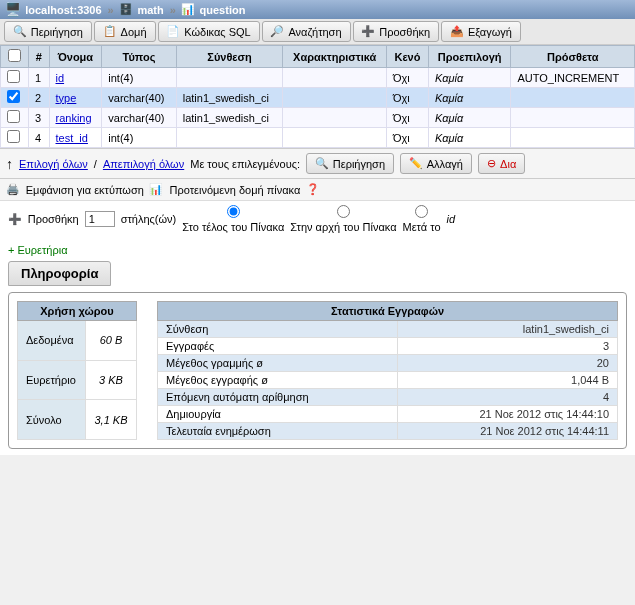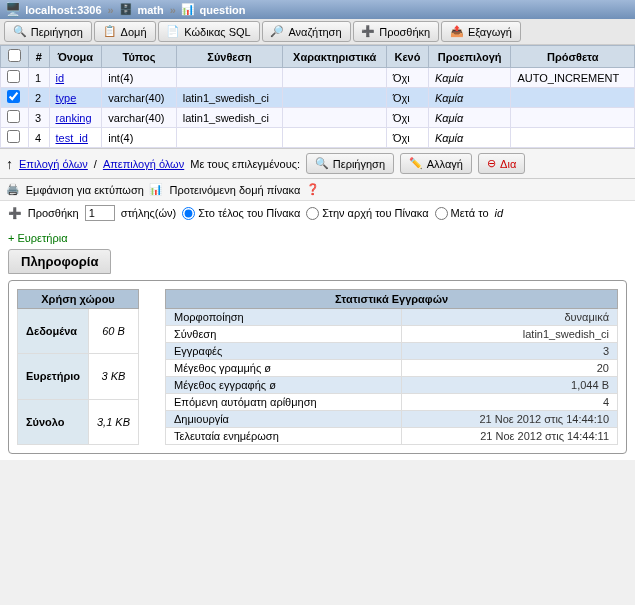"Στο τέλος του Πίνακα" .add-column-row label { flex-direction: none -> column }
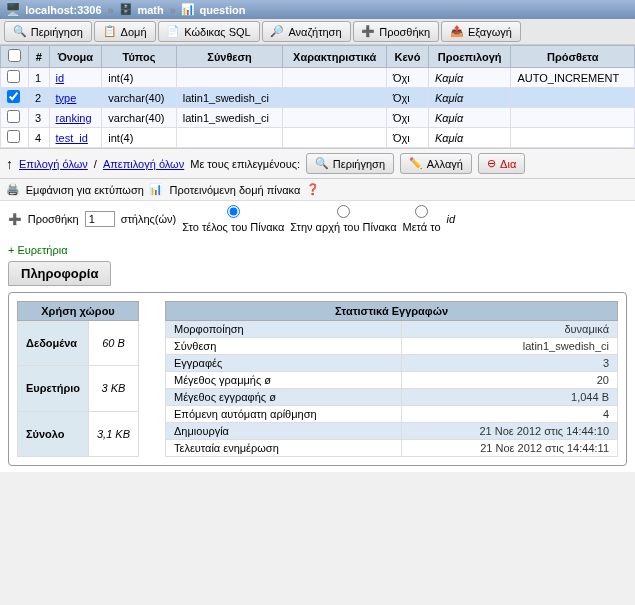"Χρήση χώρου" .info-panels { gap: 14px -> 8px }
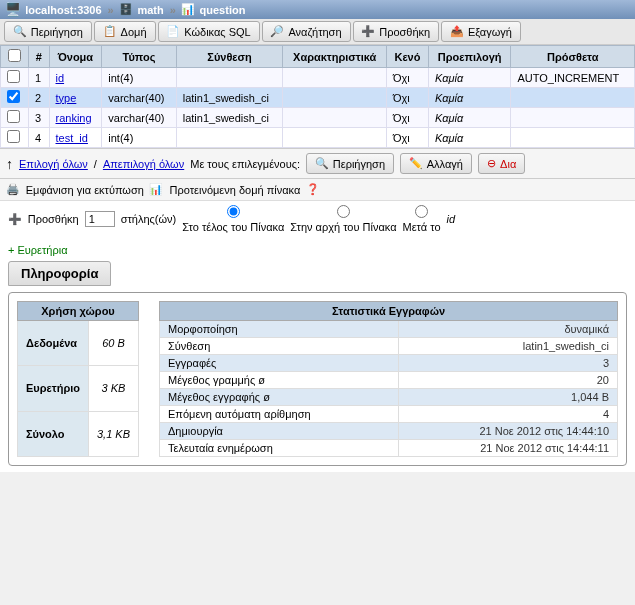"Μορφοποίηση" tr { html: <tr> <td>Μορφοποίηση</td> <td>δυναμικά</td> </tr> -> none }
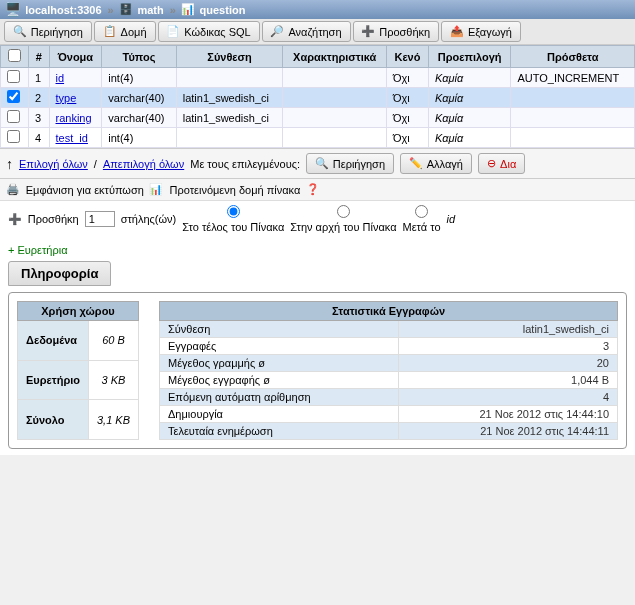"Δεδομένα" .space-table td:first-child { font-weight: bold -> normal }
